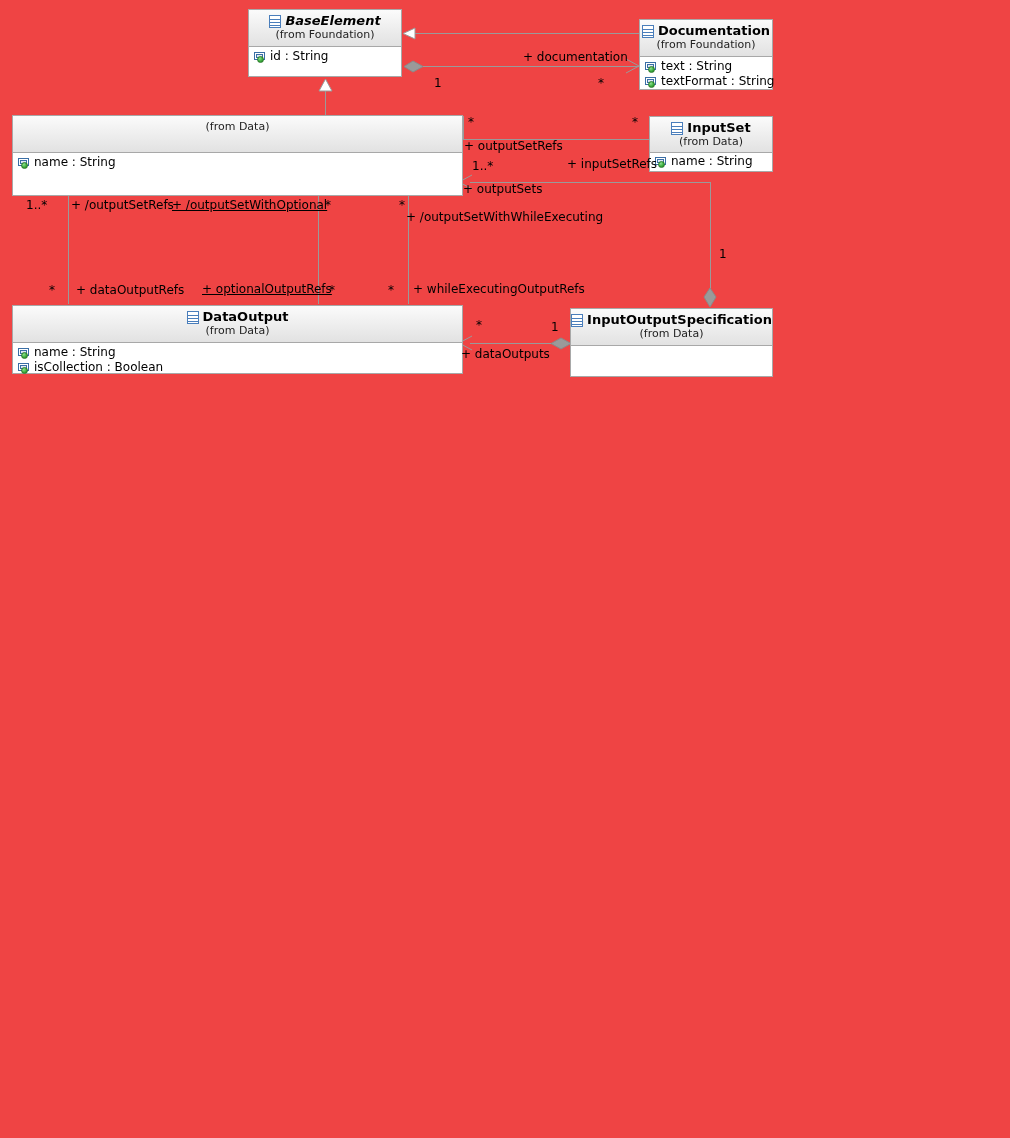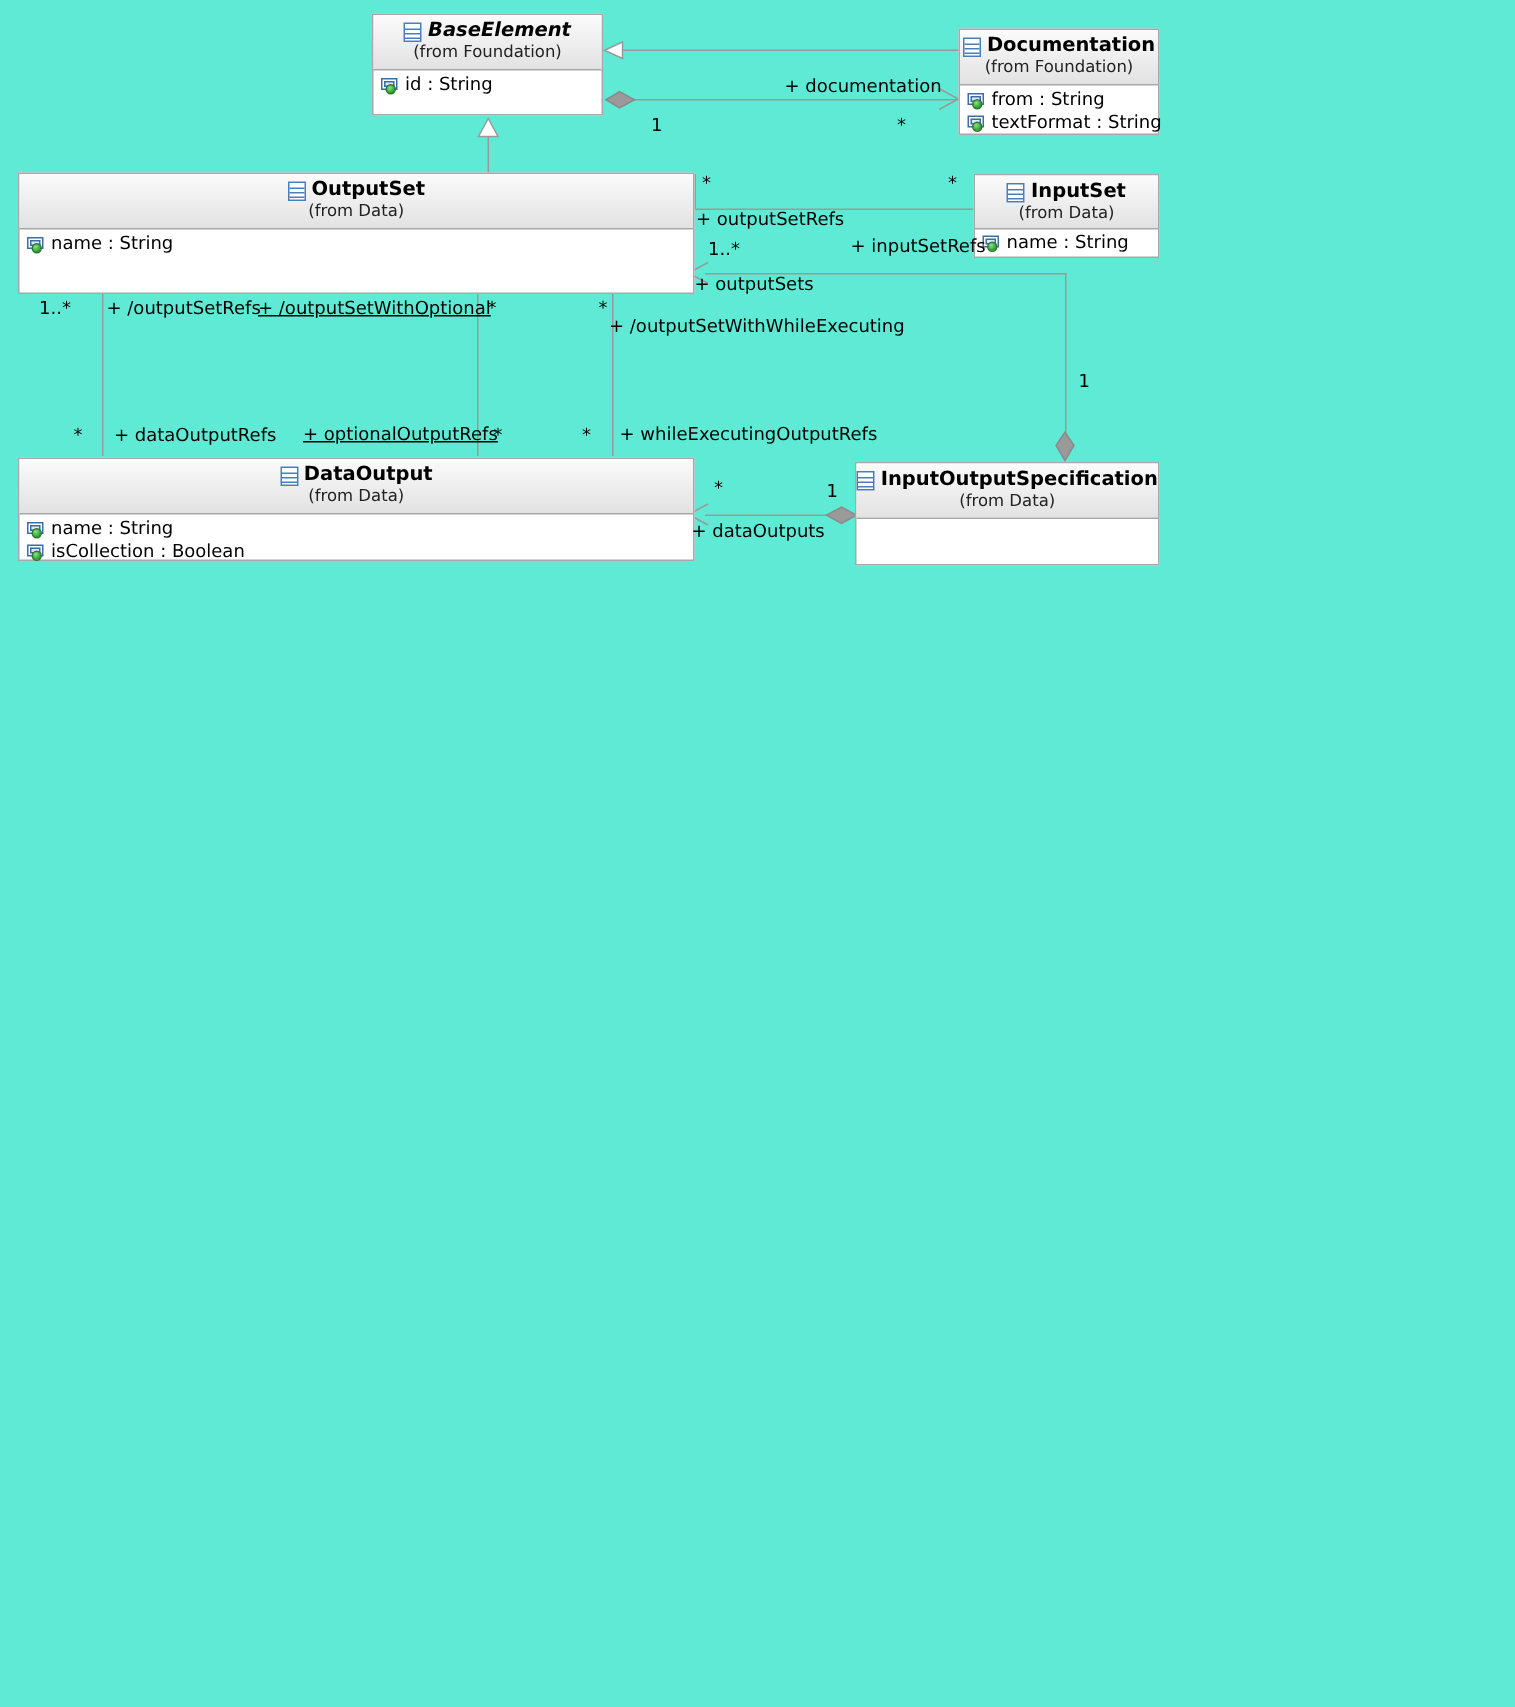"BaseElement" #canvas { background: #5eead4 -> #ef4444 }
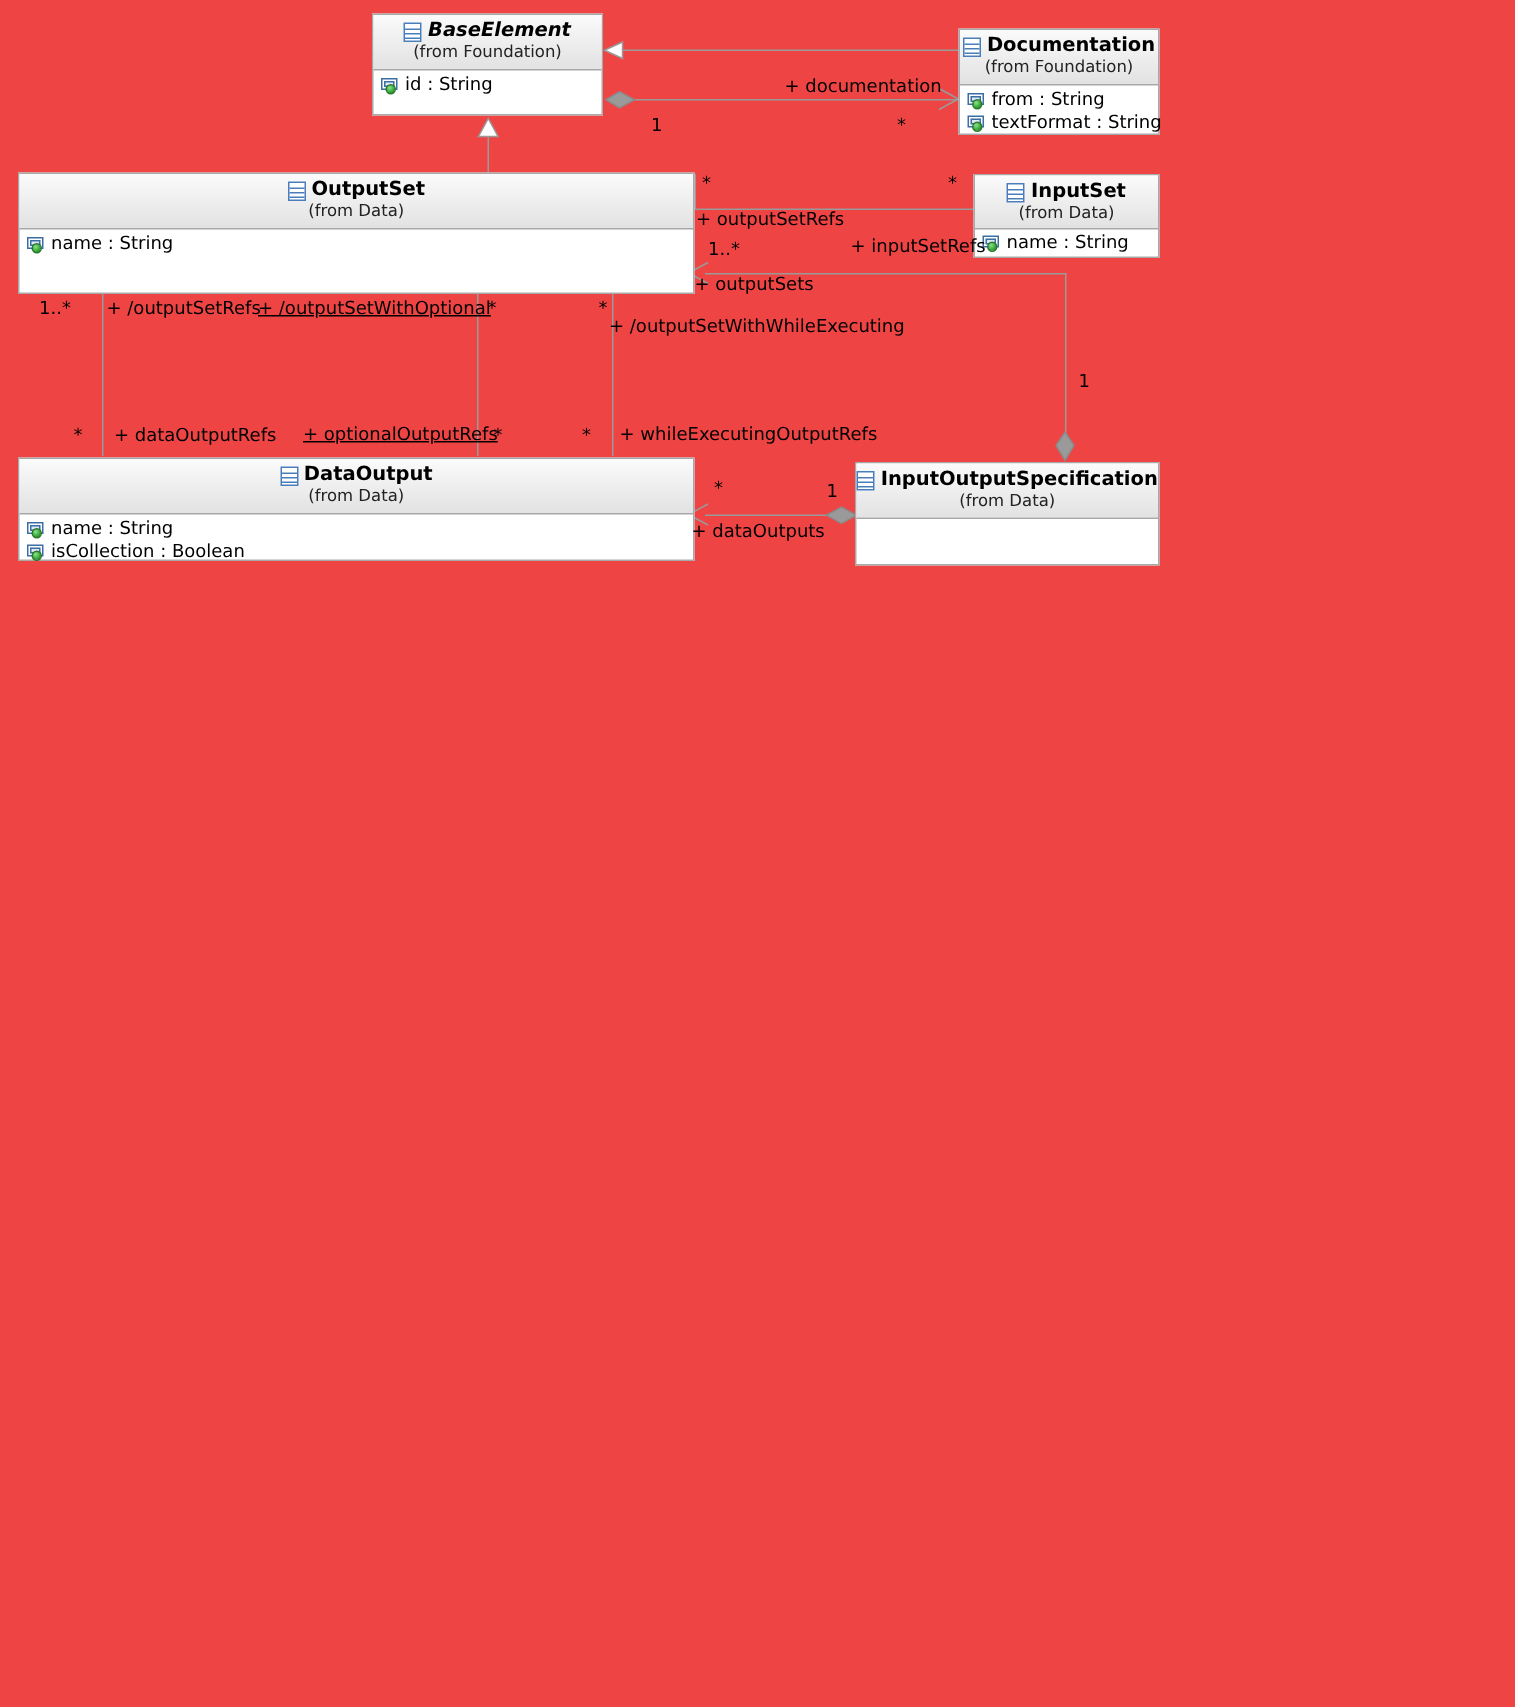"from : String" span { text: from -> text }
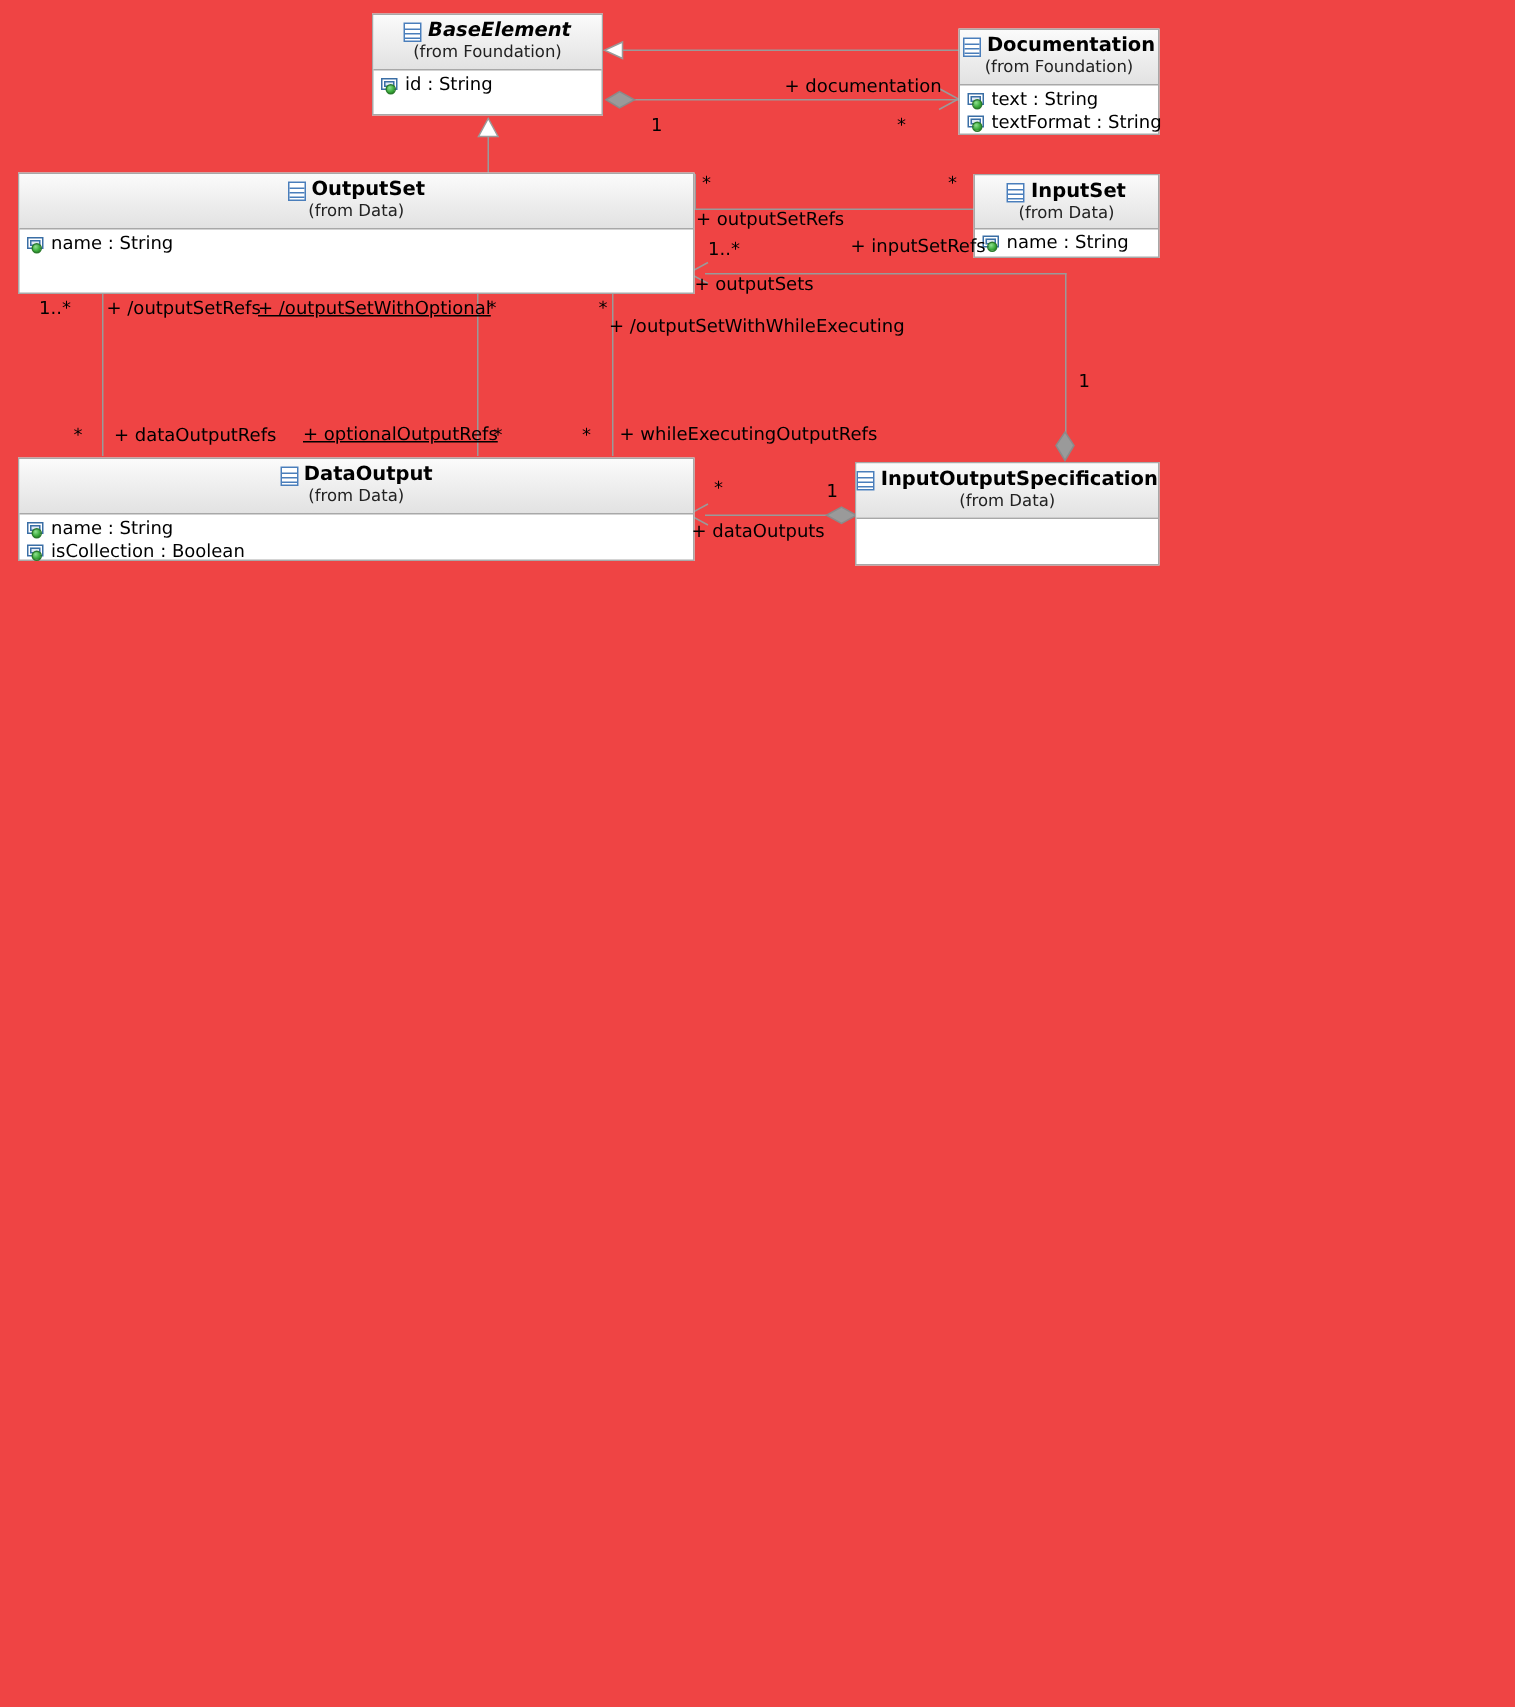"OutputSet" div.uml-title-row { html: <div> <span></span> <span>OutputSet</span> </div> -> none }
